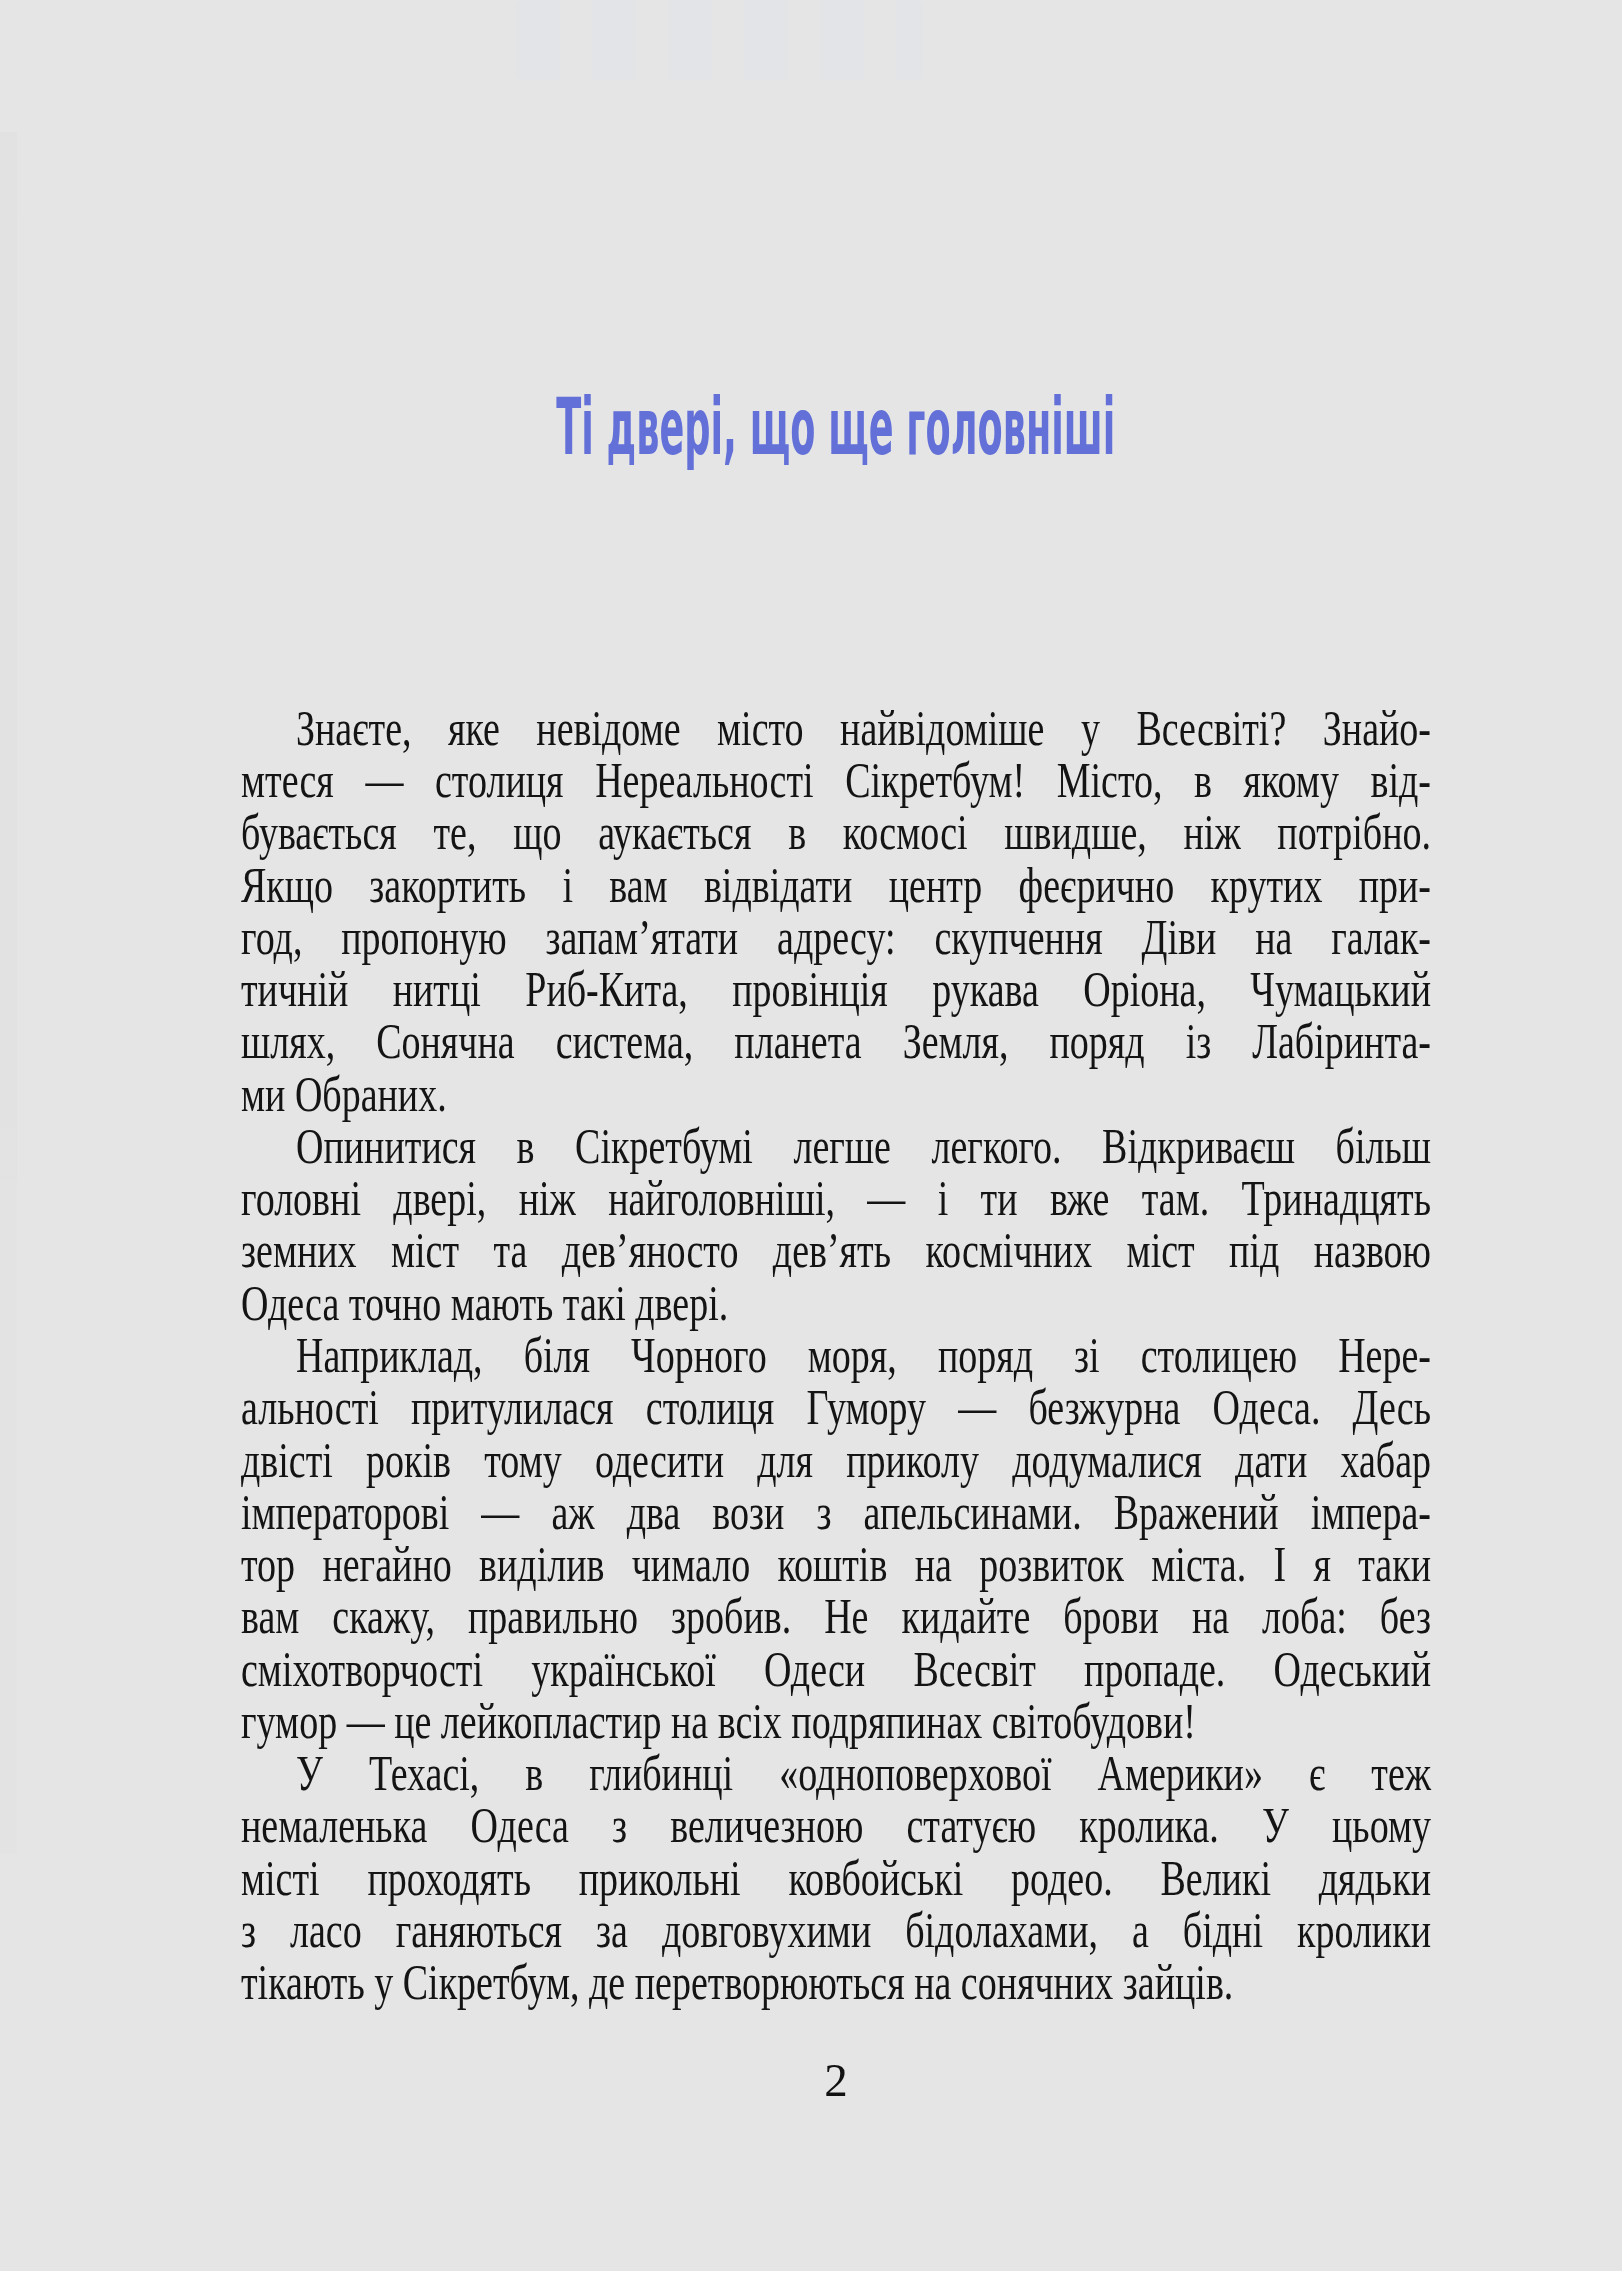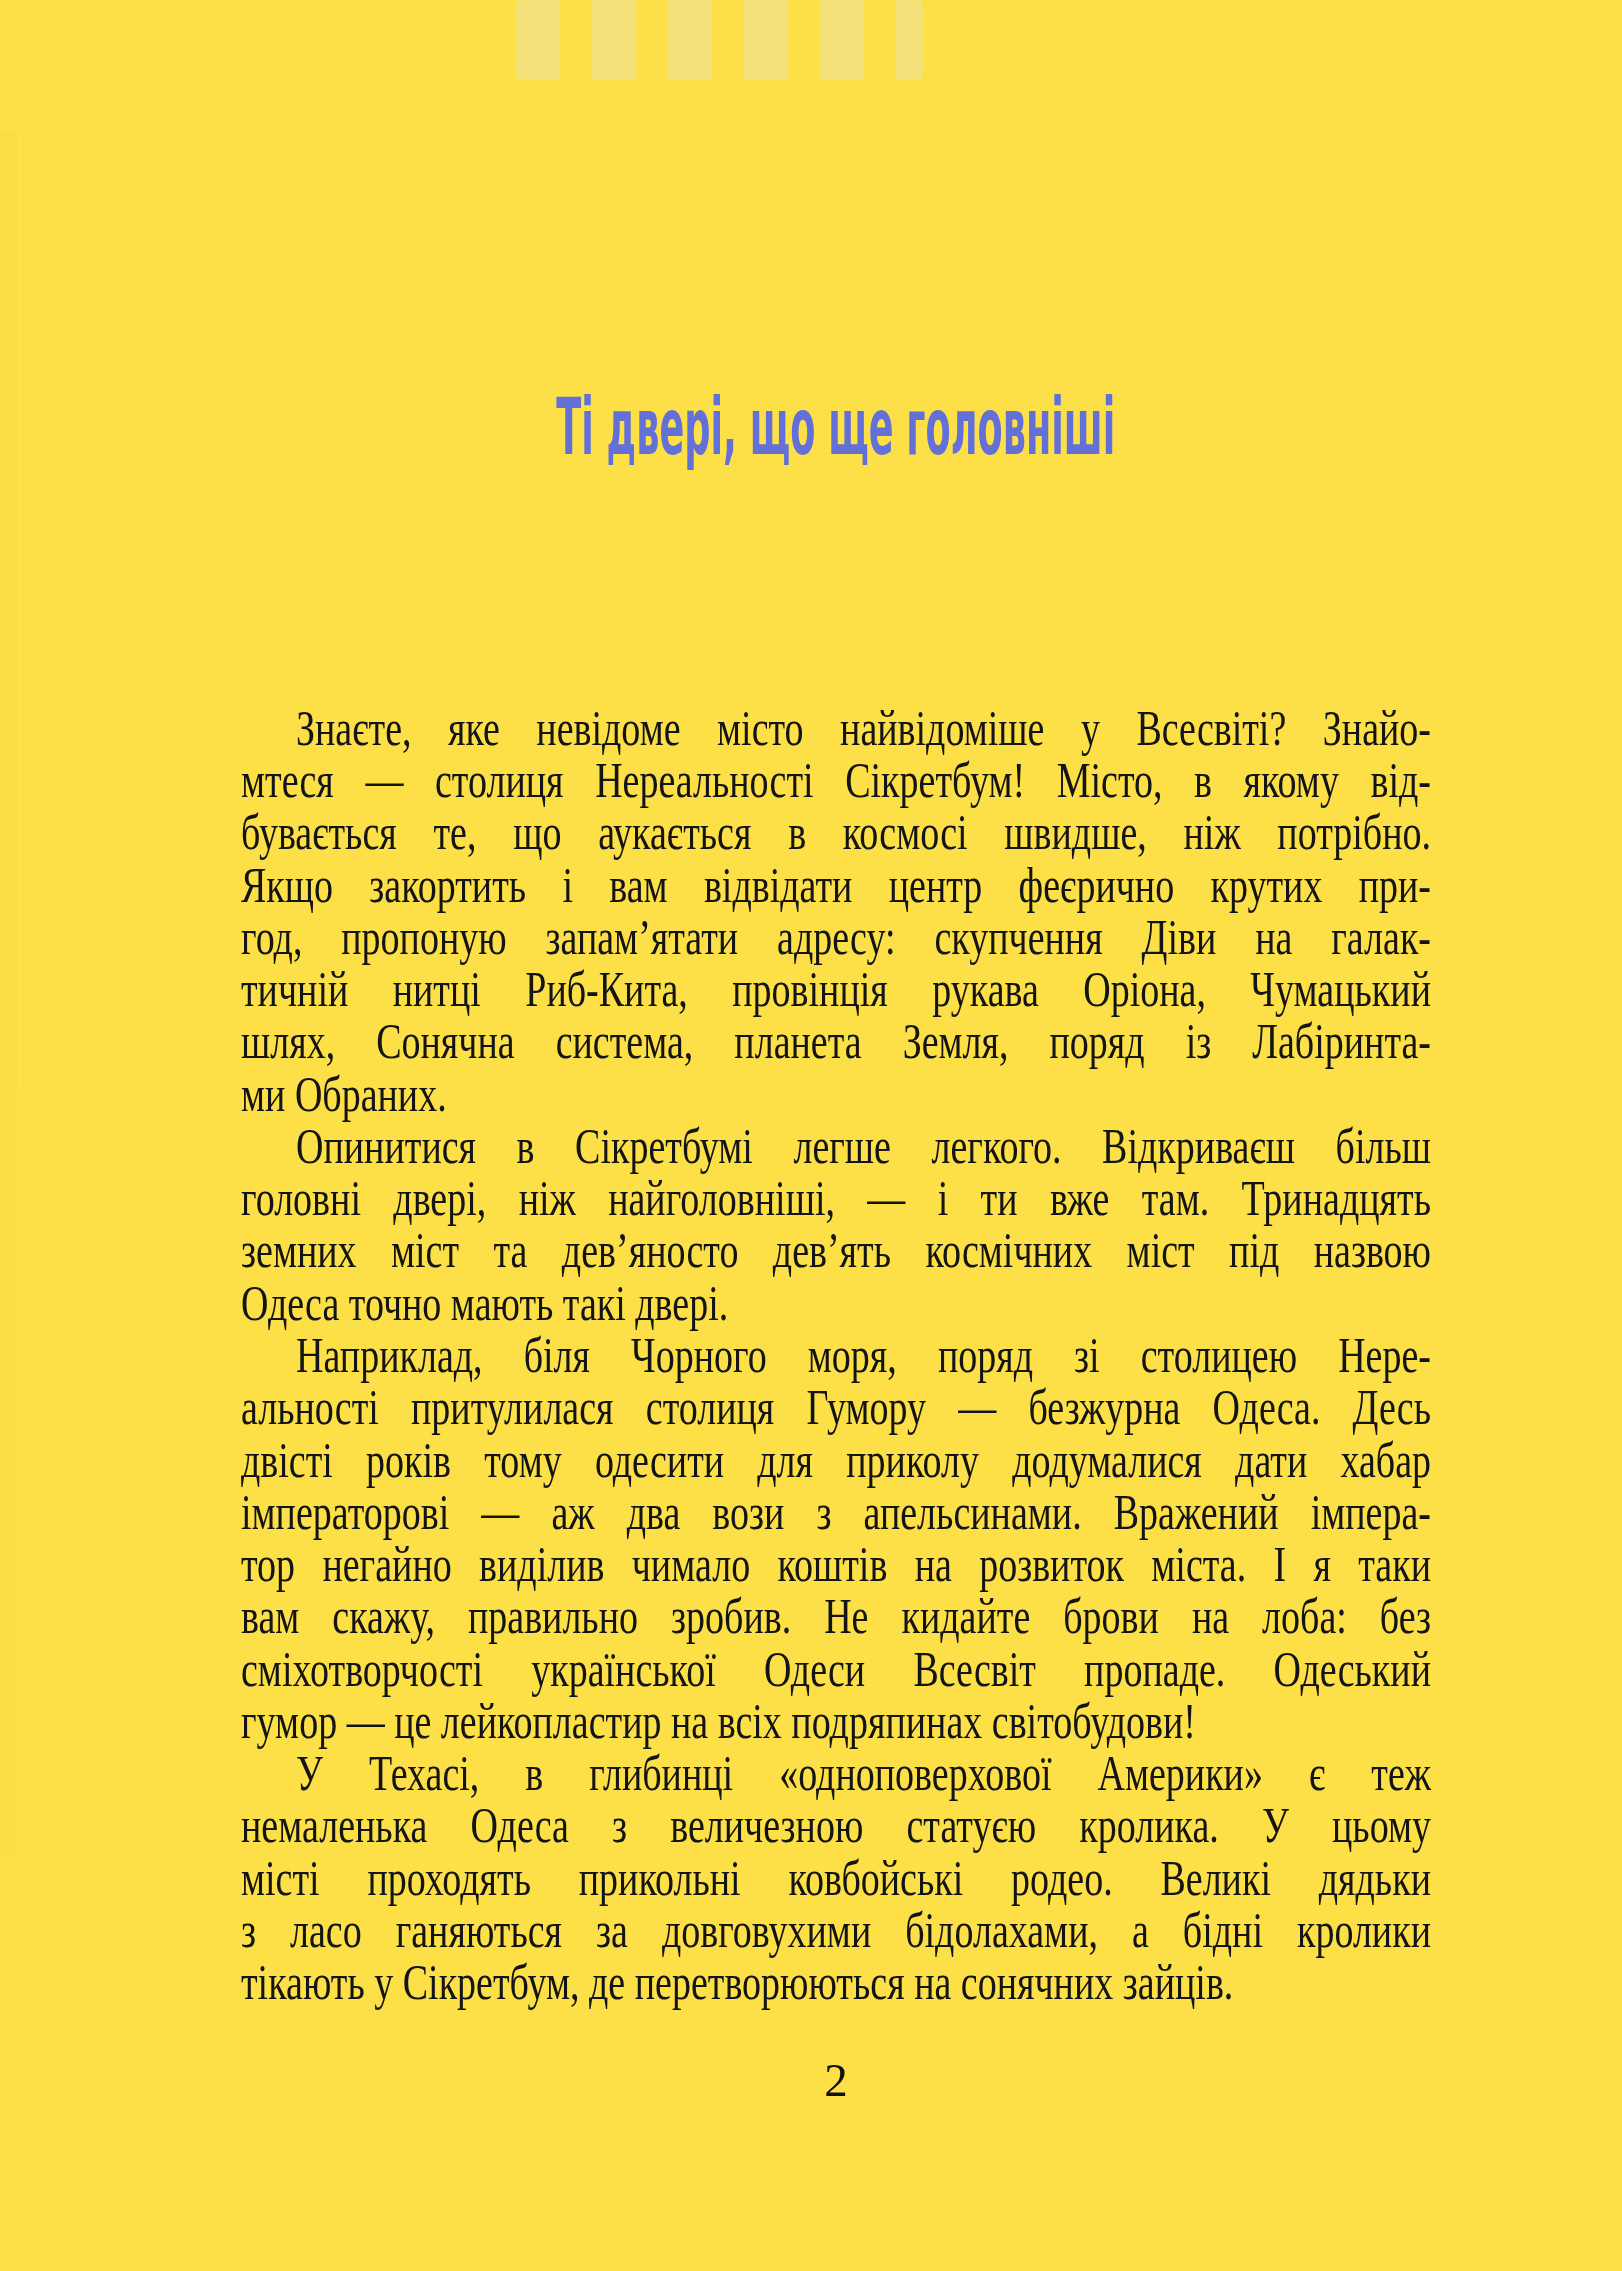"Ті двері, що ще головніші" div.page { background: #fde047 -> #e5e5e5 }
